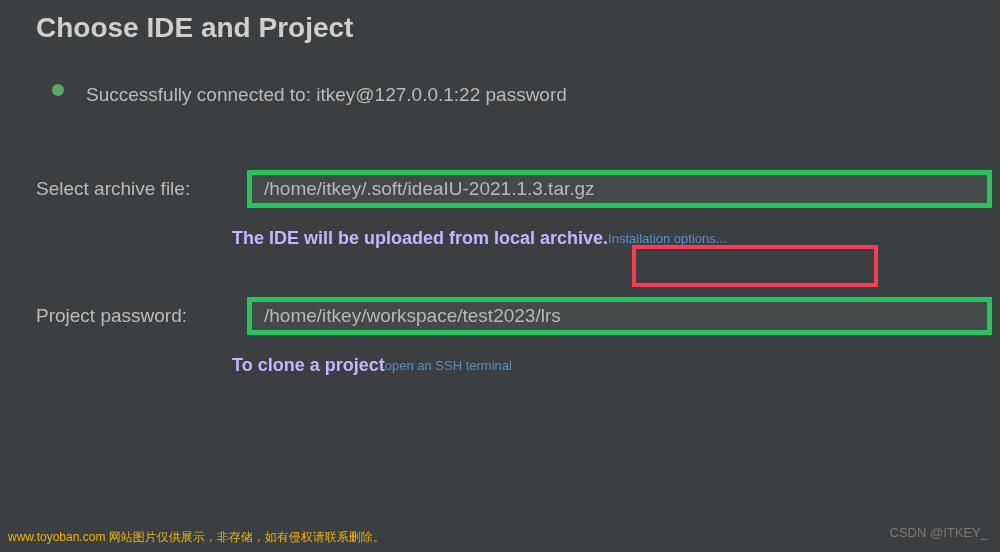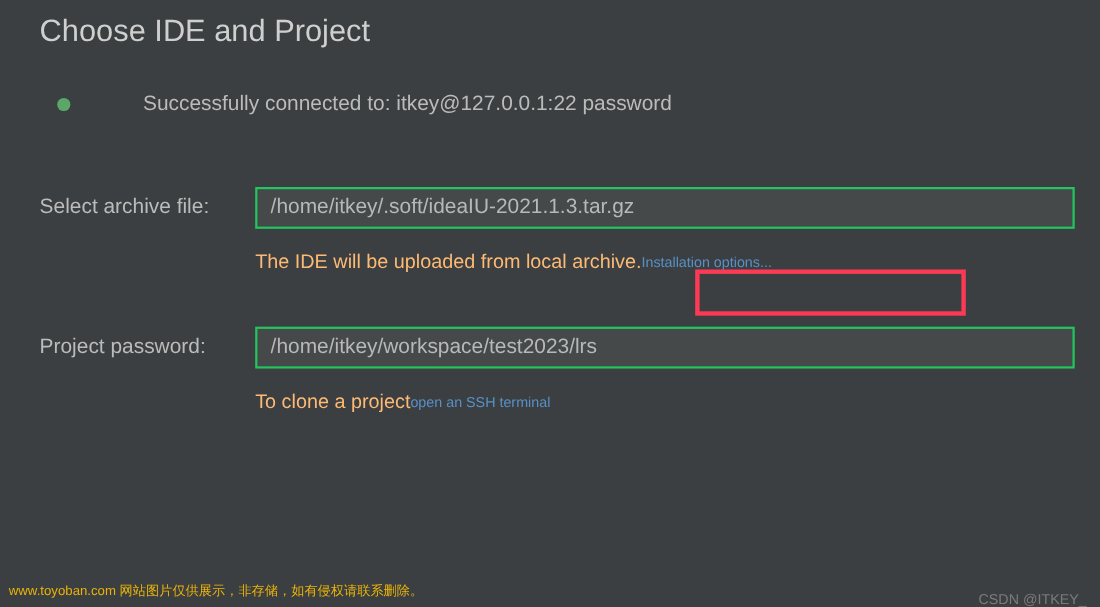"Choose IDE and Project" .page-title { font-weight: 400 -> 700 }
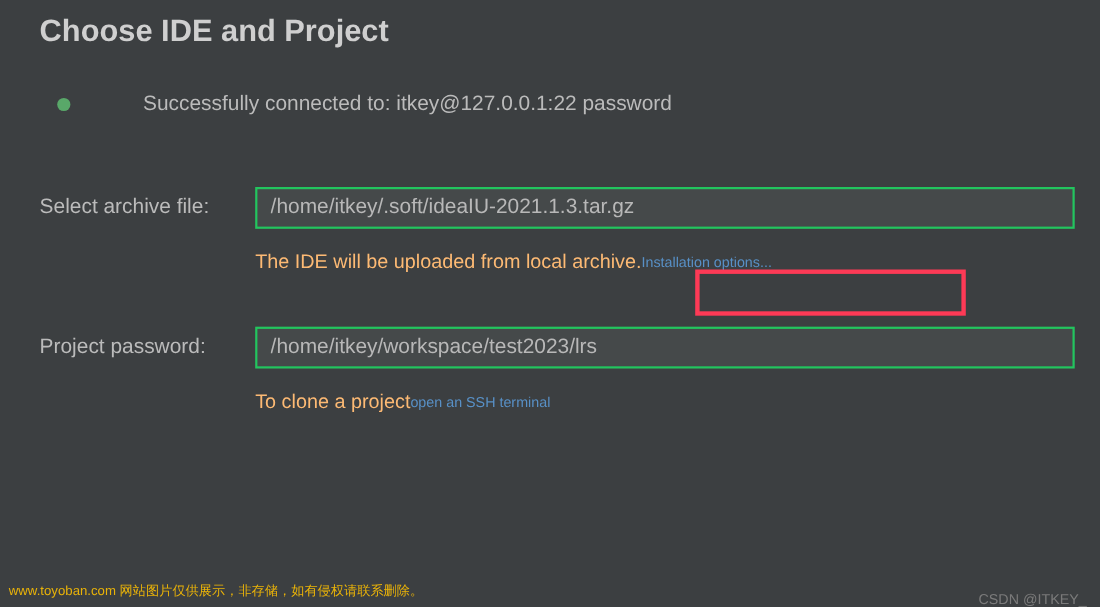"Successfully connected to:" .status-row { align-items: center -> flex-start; gap: 44px -> none }
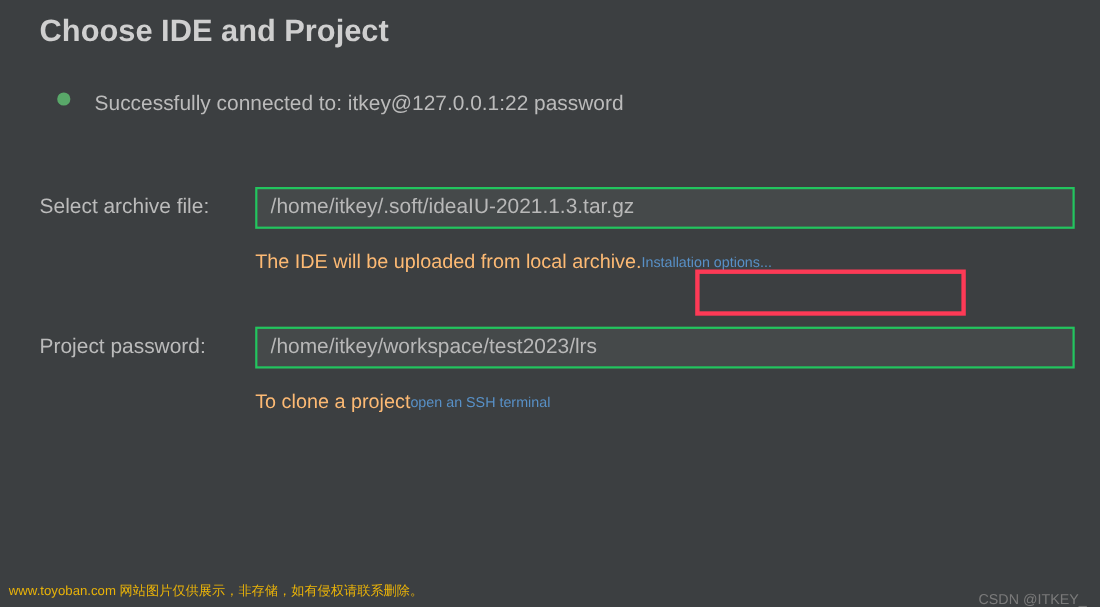"Select archive file:" .form-row { gap: none -> 15px }
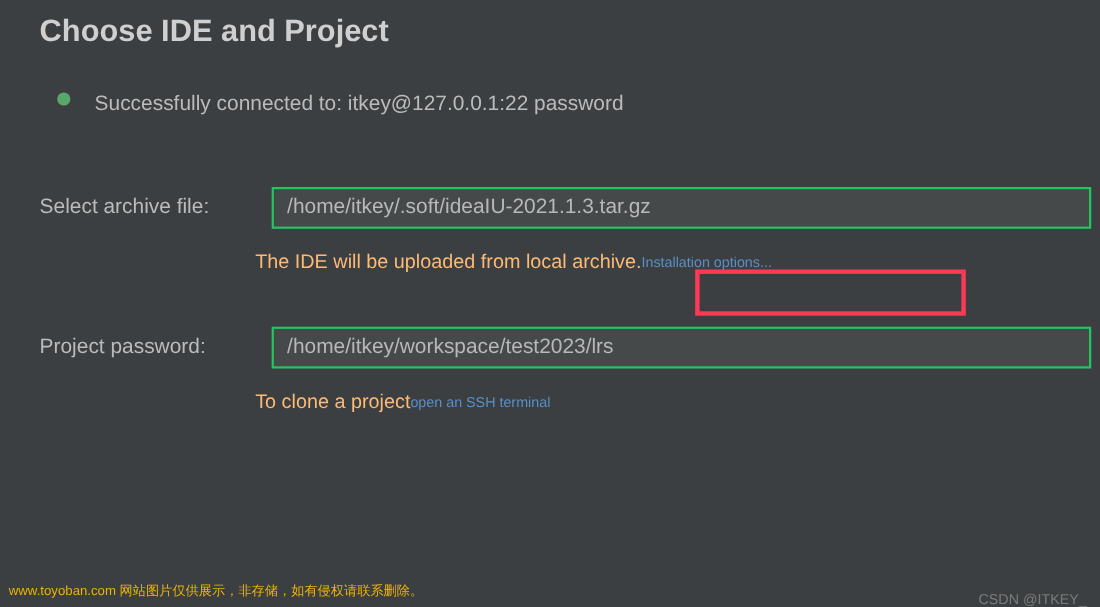"/home/itkey/.soft/ideaIU-2021.1.3.tar.gz" .form-input { border: 2px solid #22c55e -> 5px solid #22c55e }
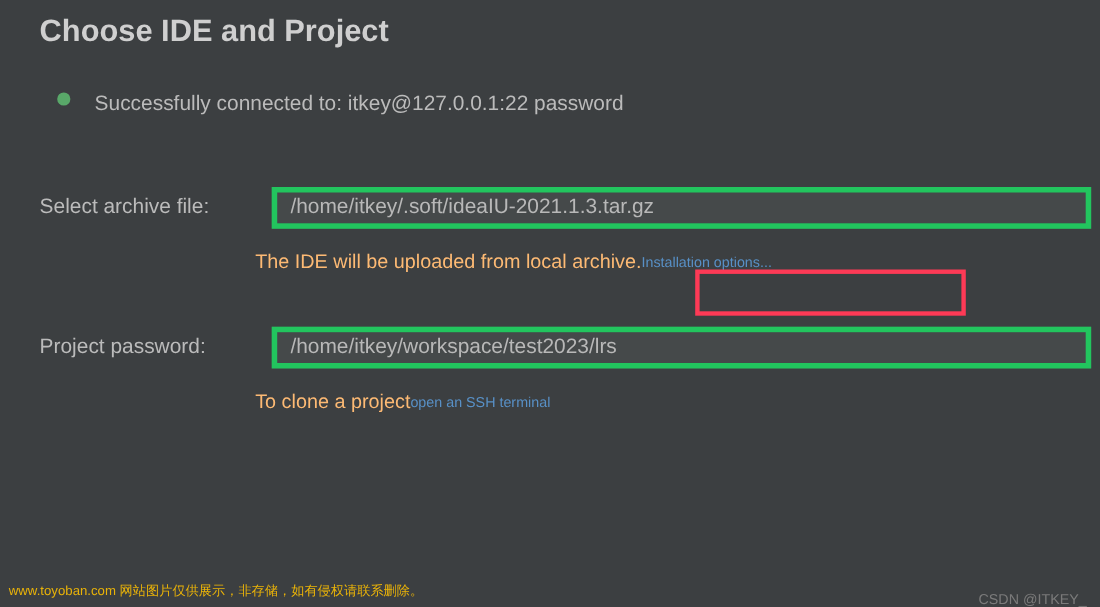"The IDE will be uploaded" .helper-text { color: #fdba74 -> #c4b5fd; font-weight: none -> bold }
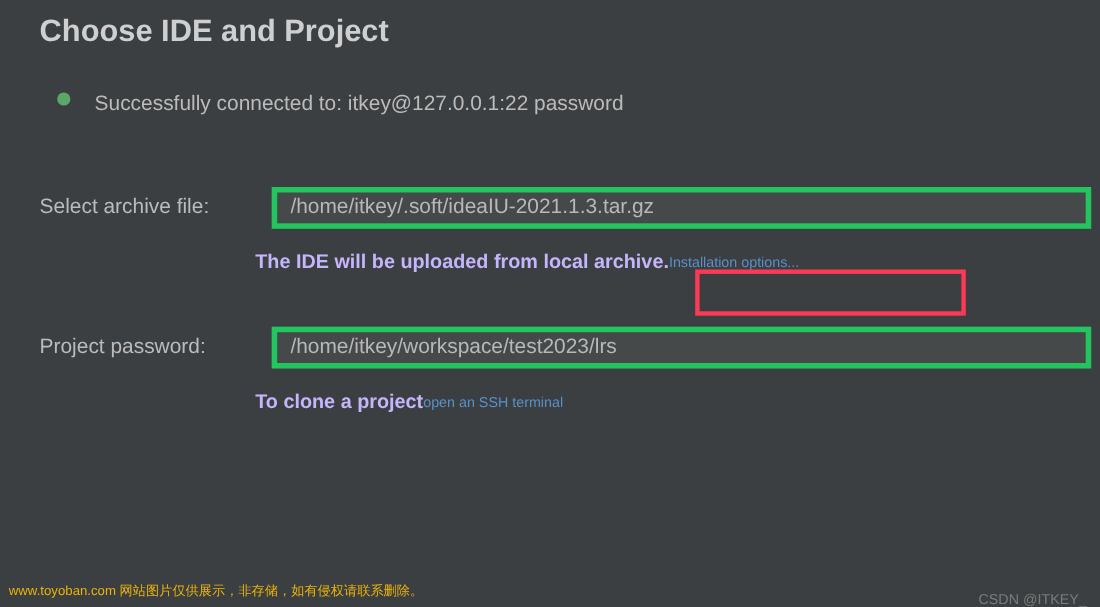"CSDN @ITKEY_" .footer-right { bottom: 0 -> 12px }
